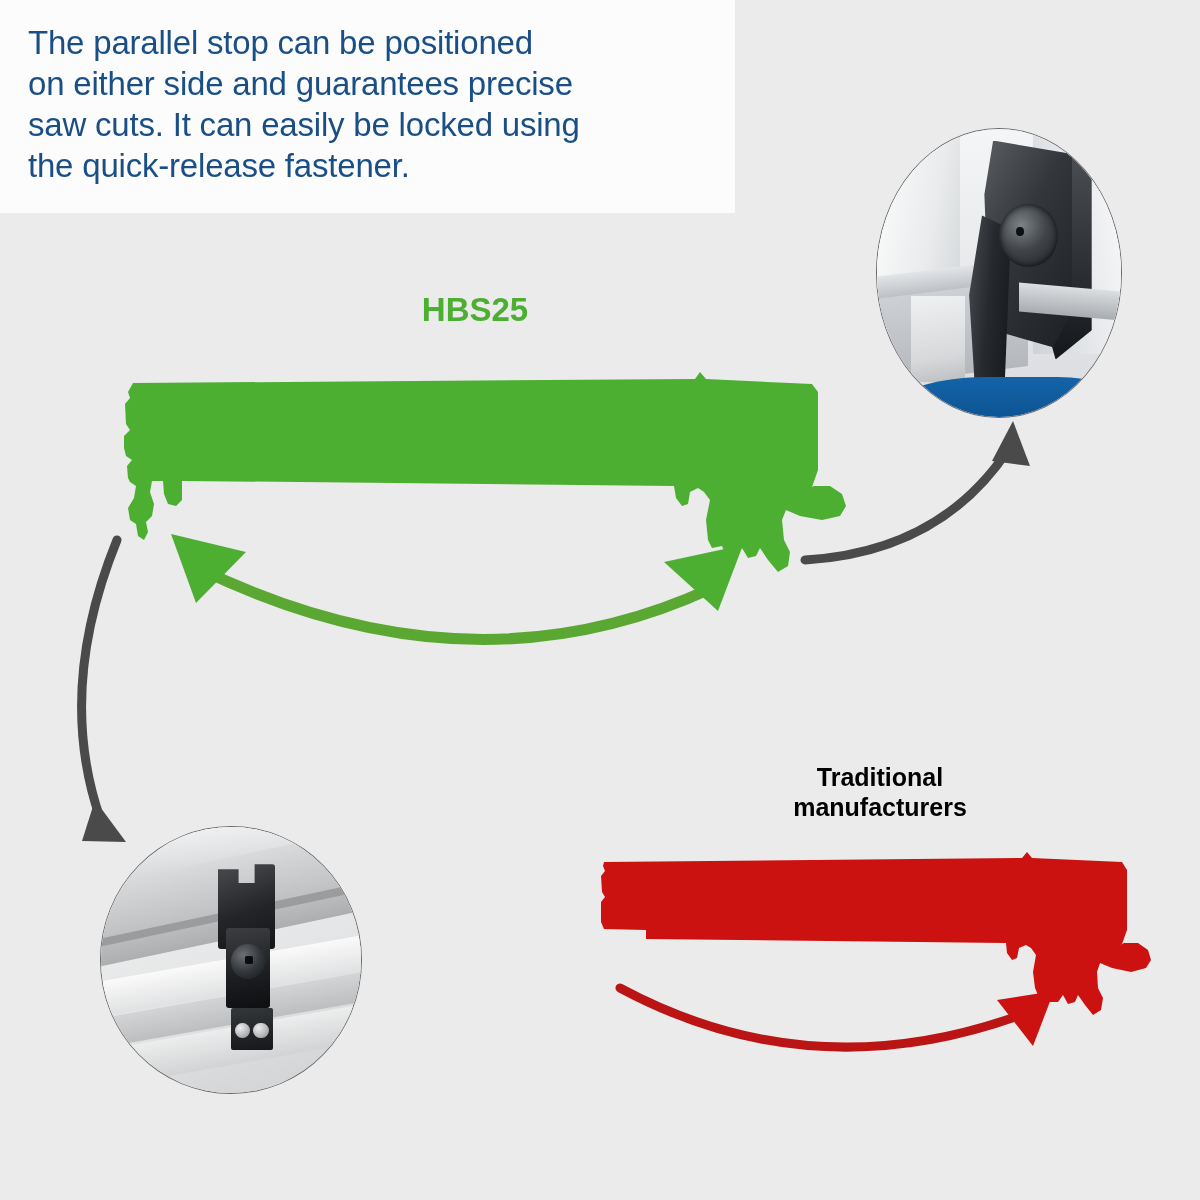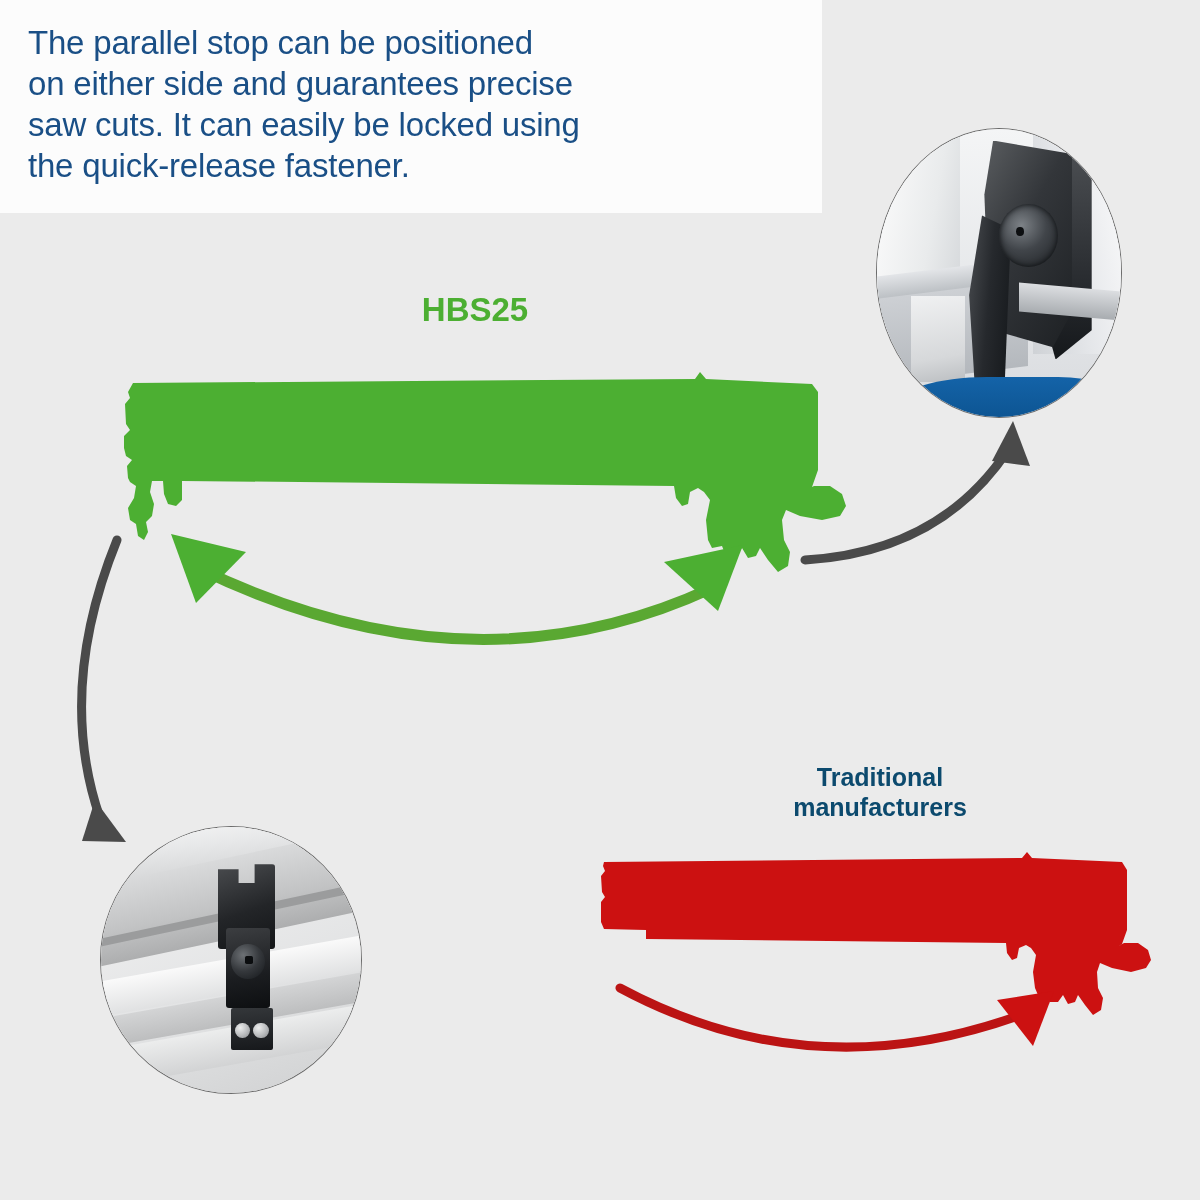"The parallel stop can be" #caption-box { width: 822px -> 735px }
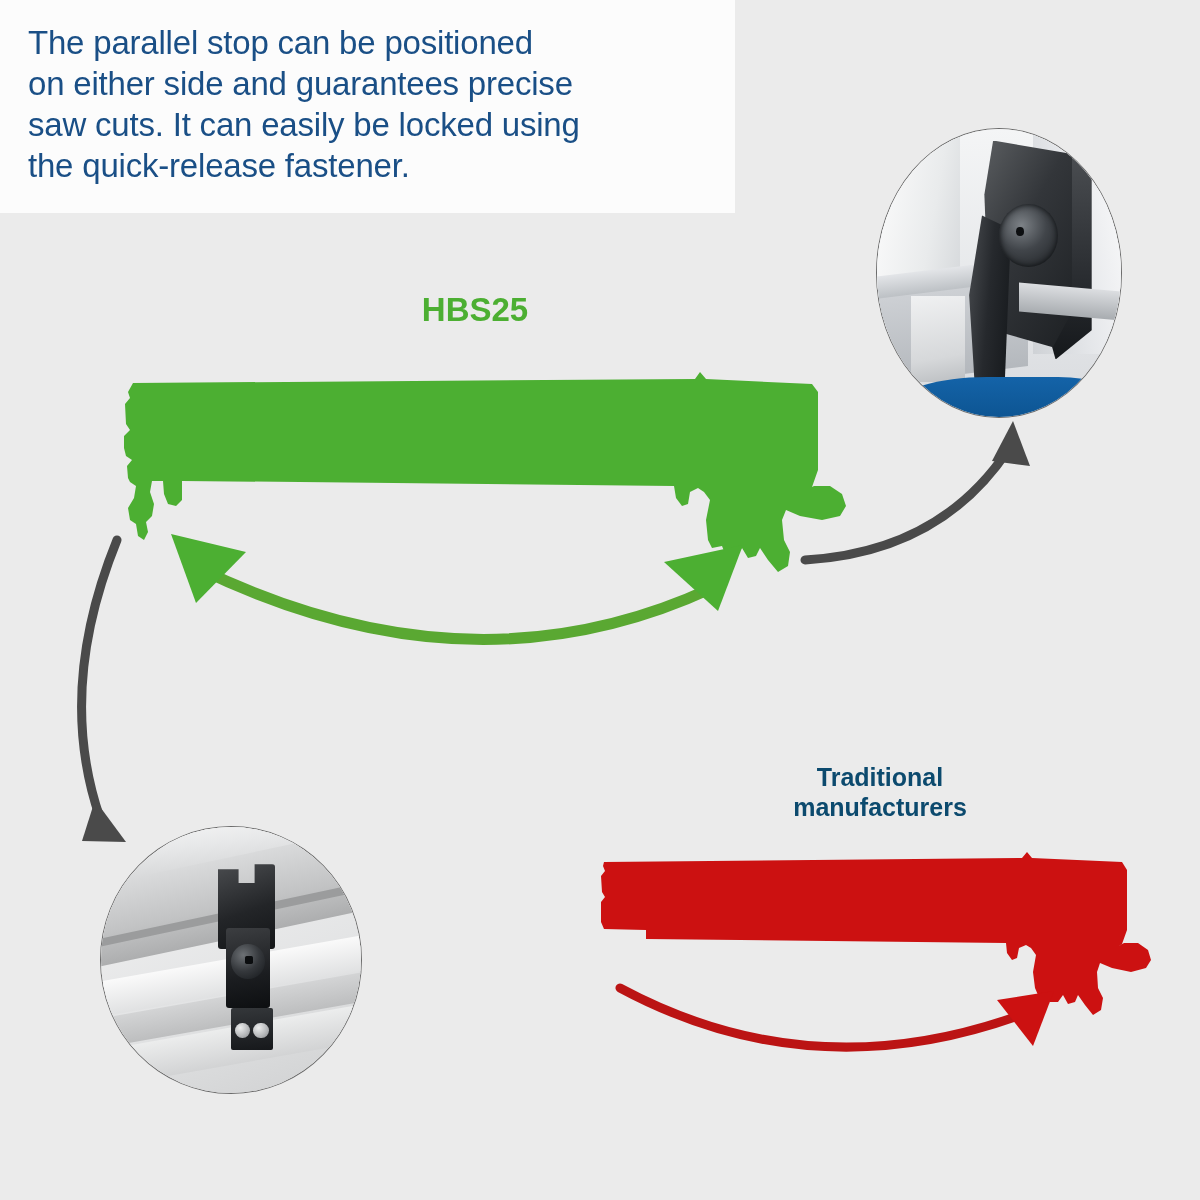"Traditional" #label-traditional { color: #0c4a6e -> #000000 }
